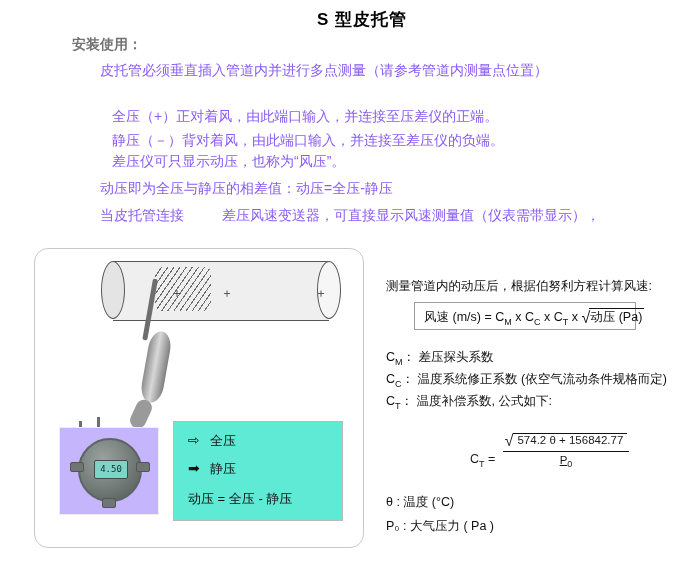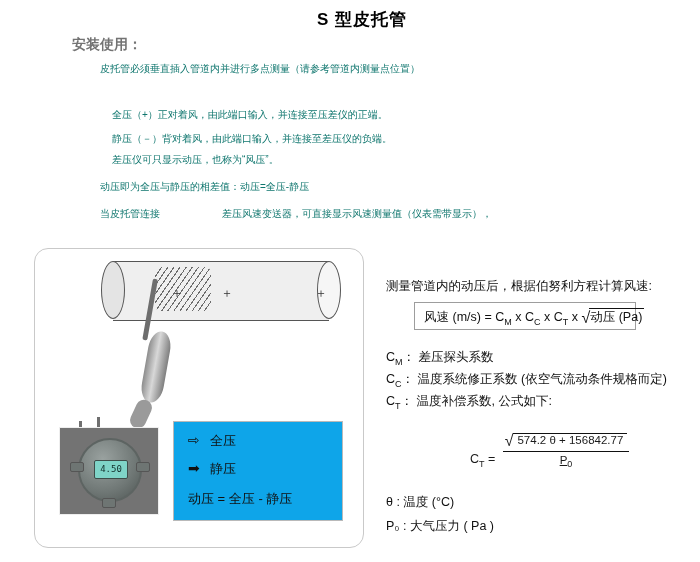"皮托管必须垂直插入管道内并进行多点测量（请参考管道内测量点位置）" .line { color: #0f766e -> #8b5cf6; font-size: 10px -> 14px }
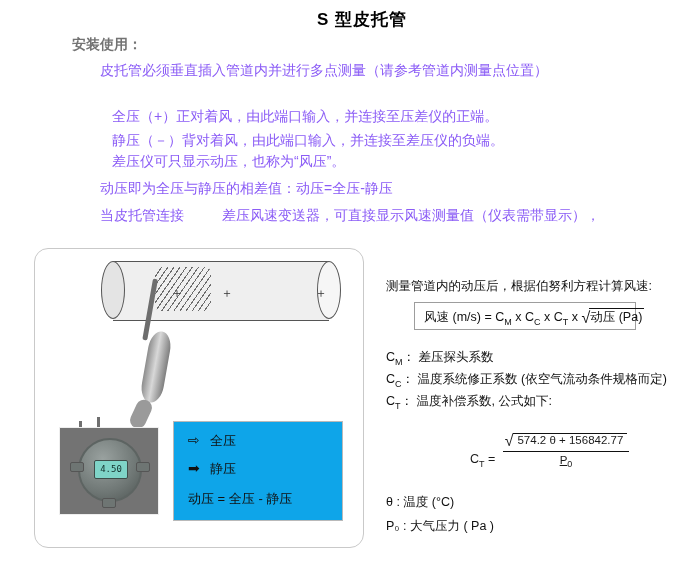"⇨ 全压" .legend-box { background: #0ea5e9 -> #5eead4 }
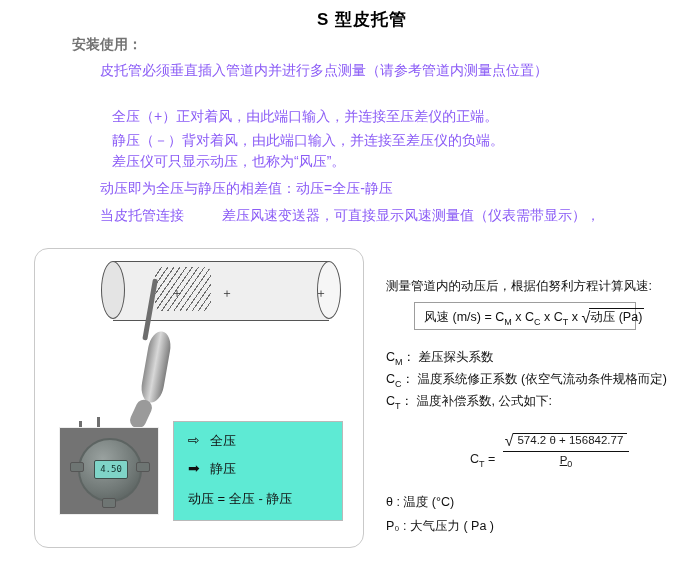"4.50" .meter-photo { background: #737373 -> #c4b5fd }
